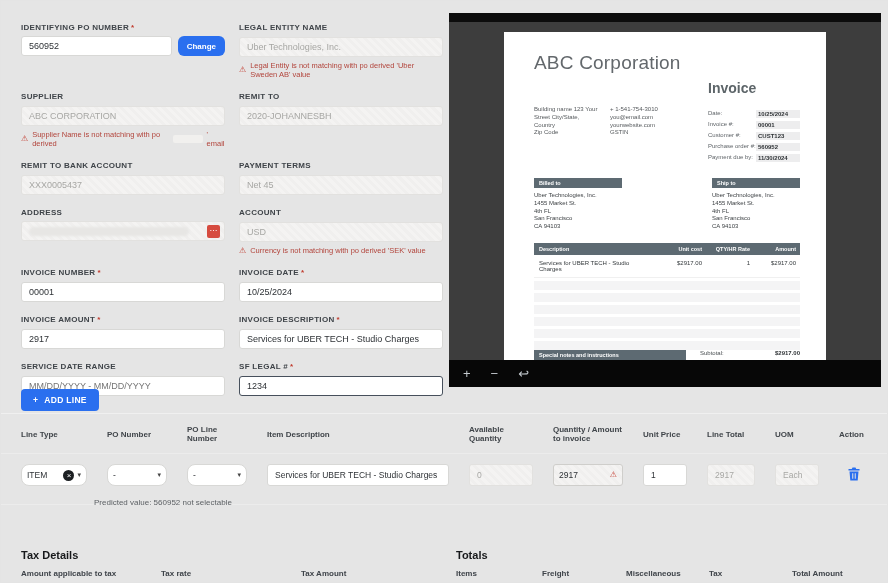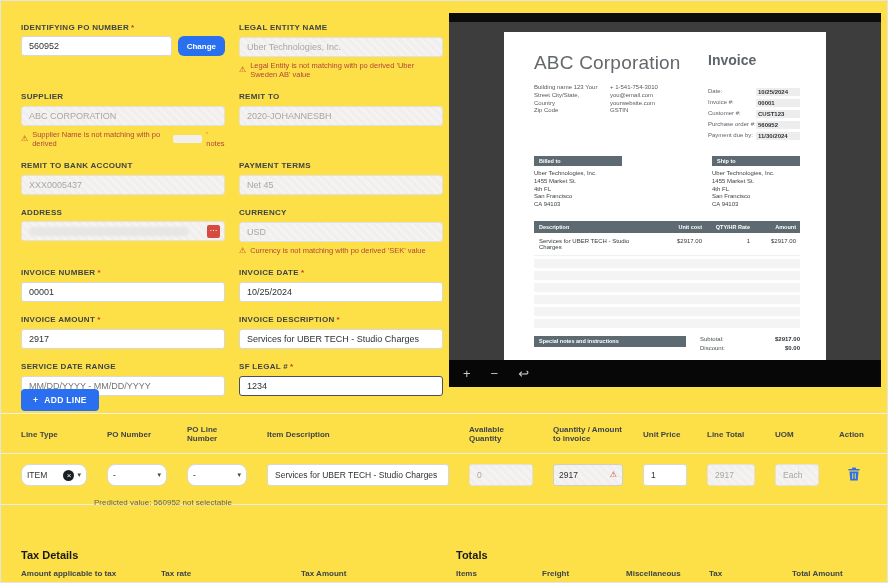"IDENTIFYING PO NUMBER *" .canvas { background: #fde047 -> #e5e5e5 }
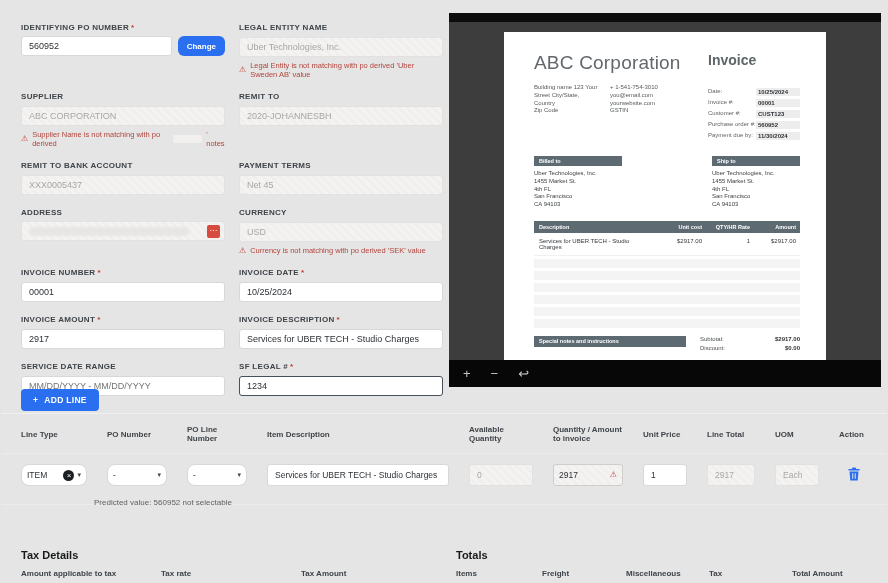"Invoice" .pv-rcol { margin-top: none -> 28px }
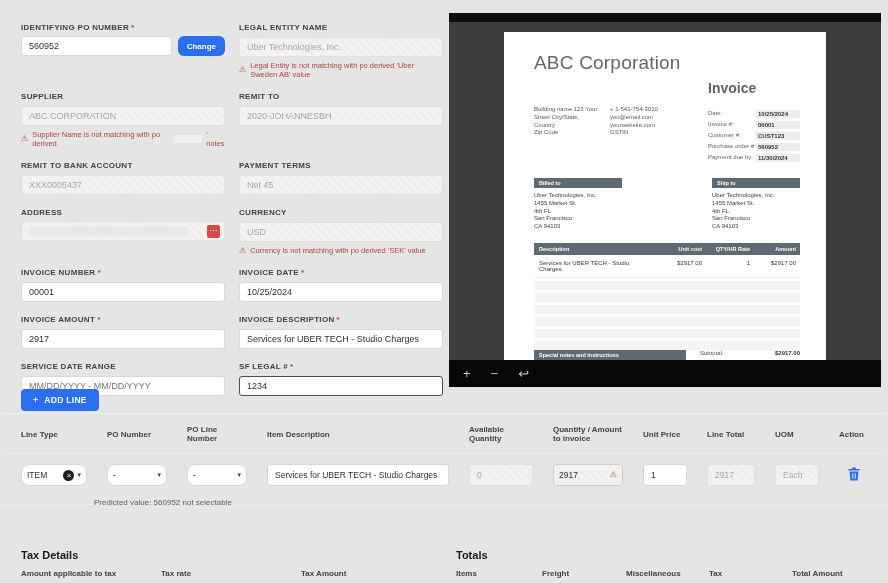"' notes" span.suffix-right { text: notes -> email }
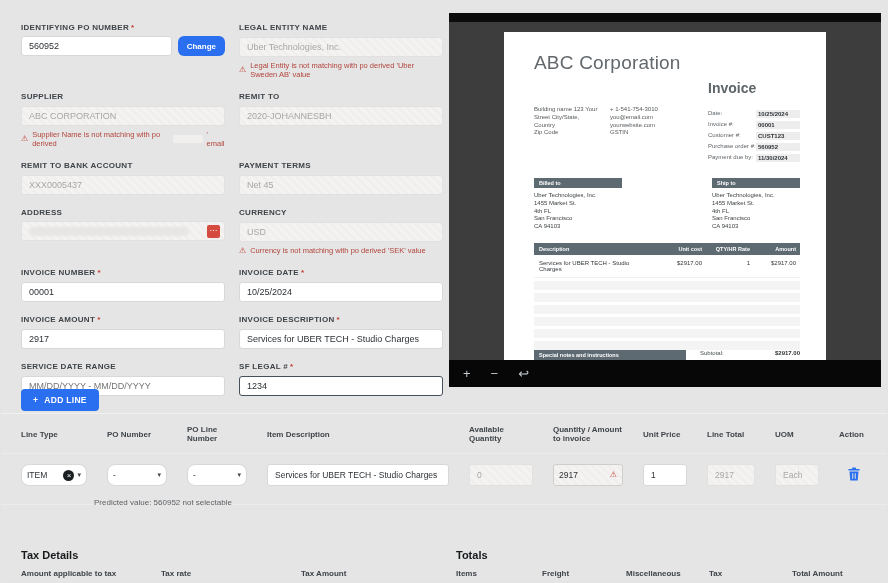"CURRENCY" span { text: CURRENCY -> ACCOUNT }
